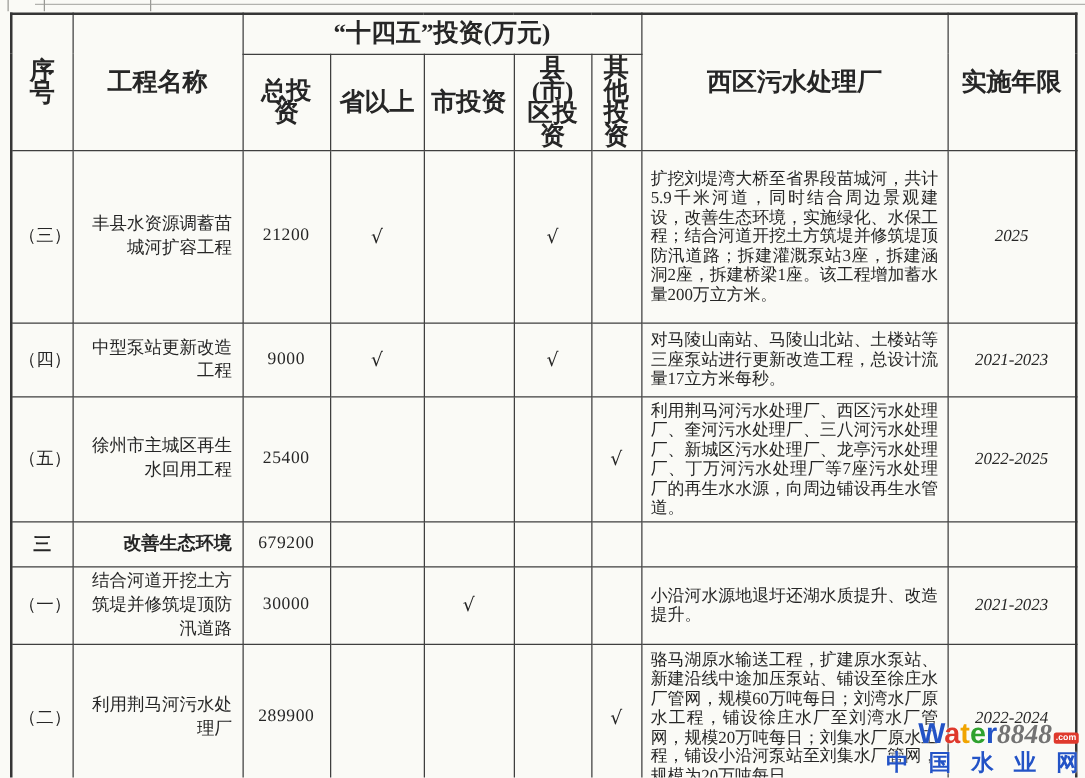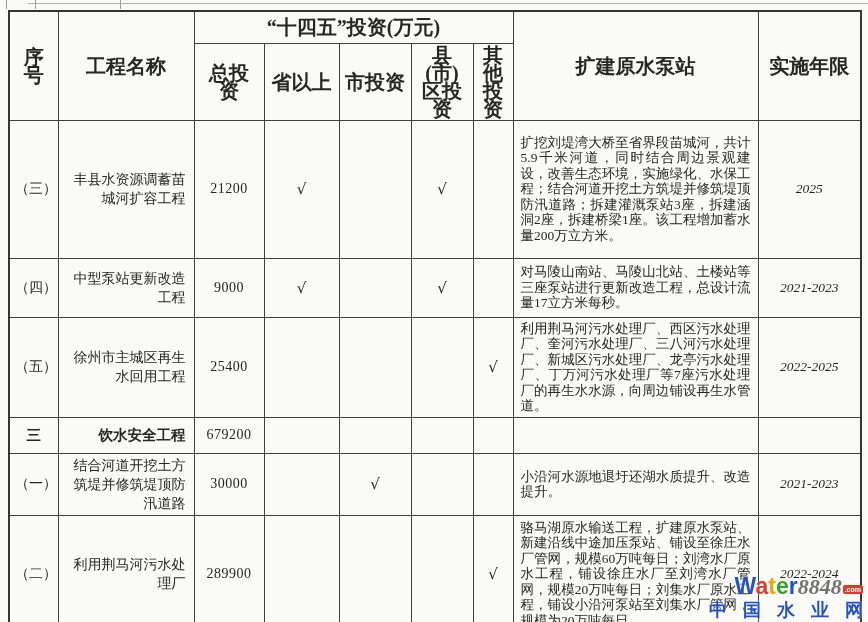"扩建原水泵站" th { text: 扩建原水泵站 -> 西区污水处理厂 }
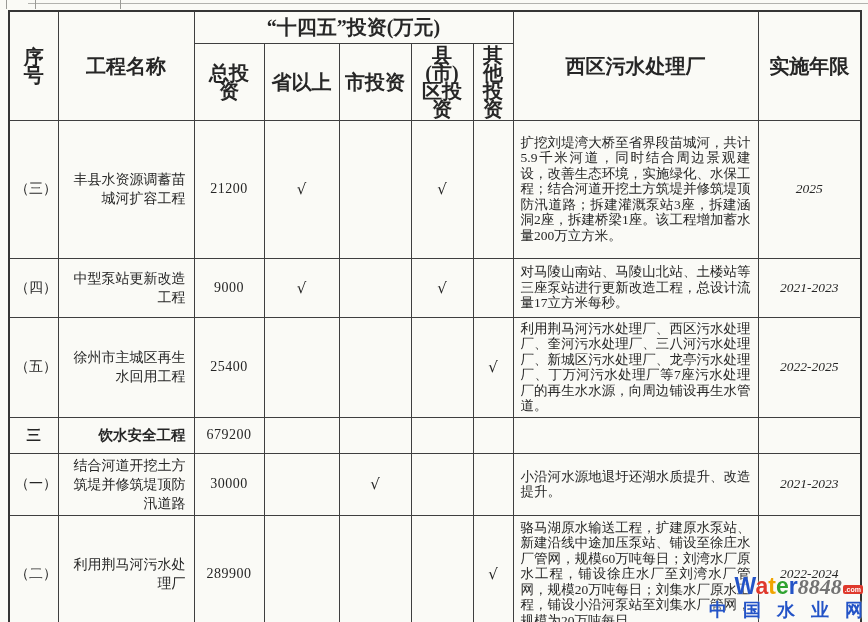"饮水安全工程" td.name { text: 饮水安全工程 -> 改善生态环境 }
